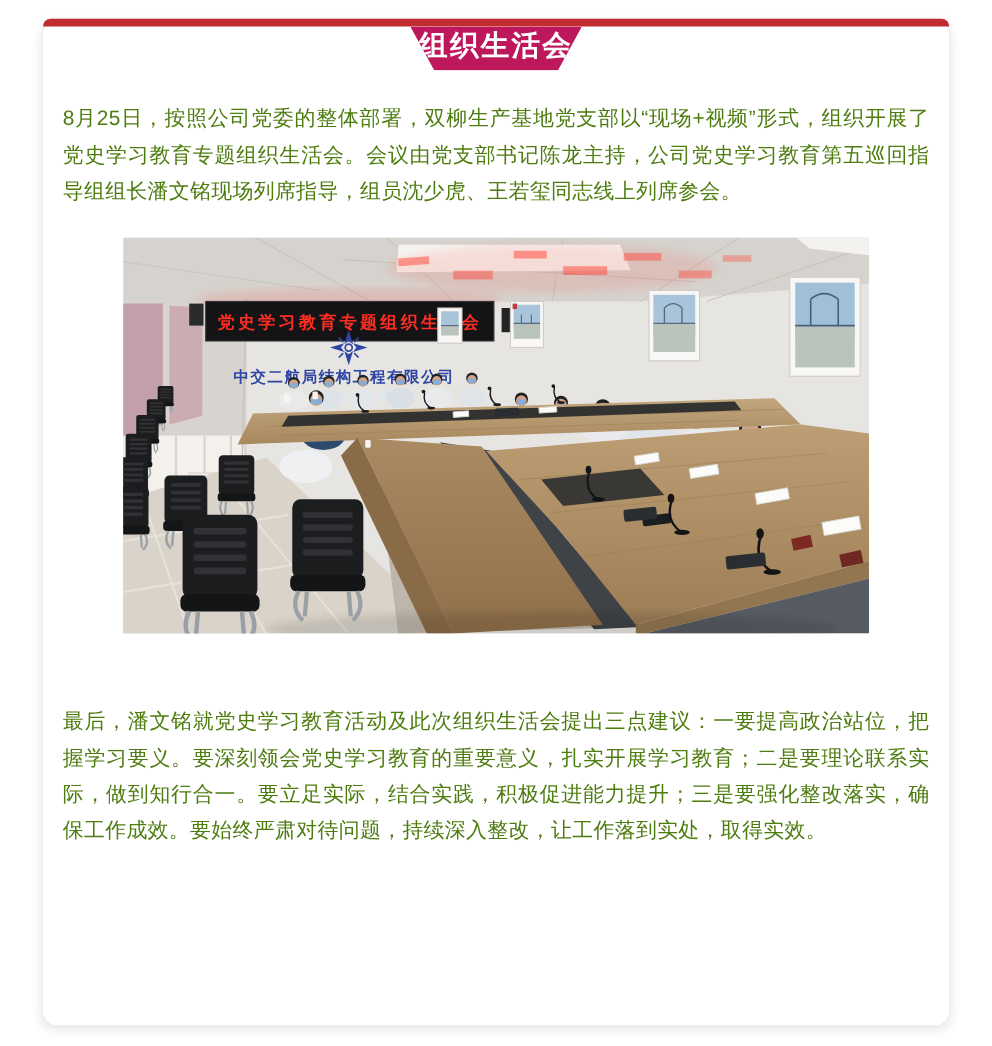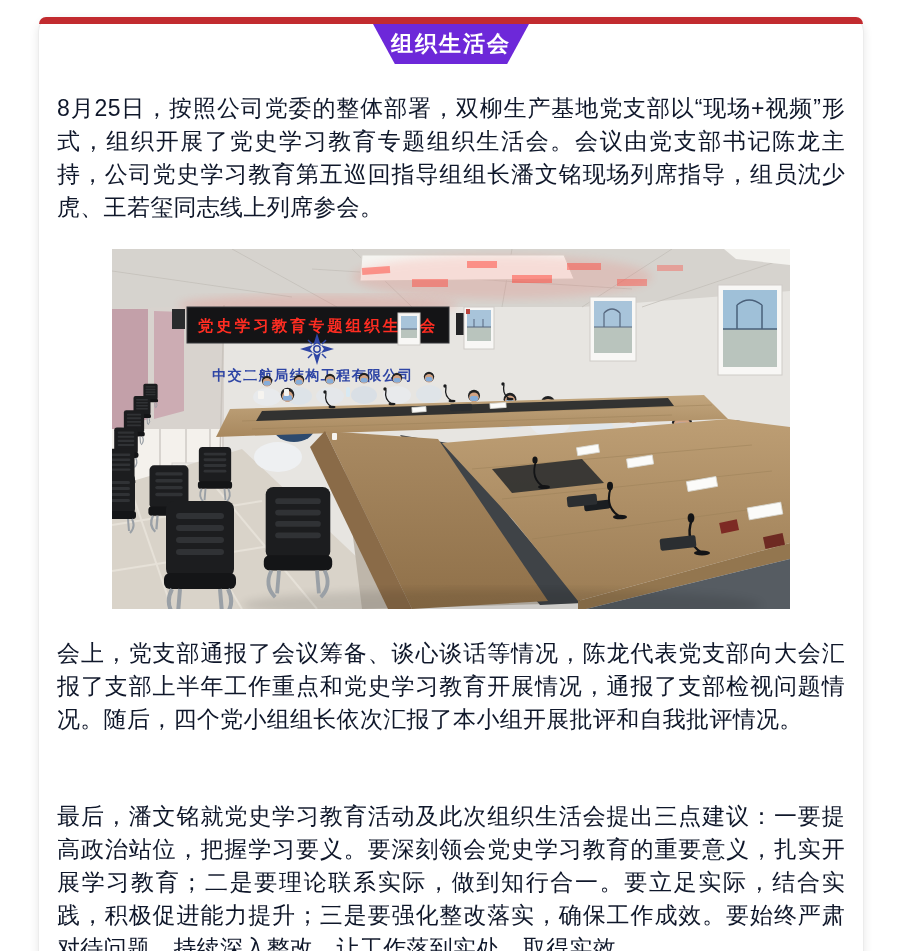"组织生活会" .title-badge { align-items: center -> flex-start; background: #6d28d9 -> #be185d; font-size: 22px -> 26px }
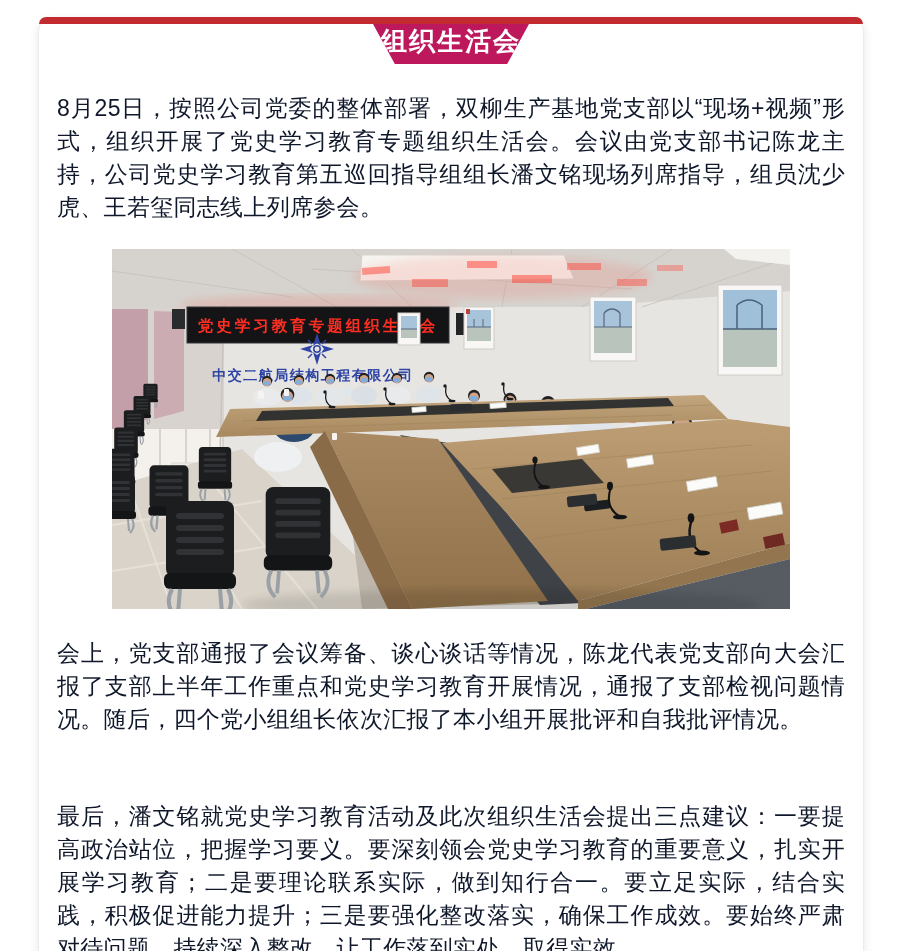"8月25日，按照公司党委的整体部署，双柳生产基地党支部以“现场+视频”形式，组织" .body-text p { color: #0f172a -> #4d7c0f; font-size: 23px -> 19px }
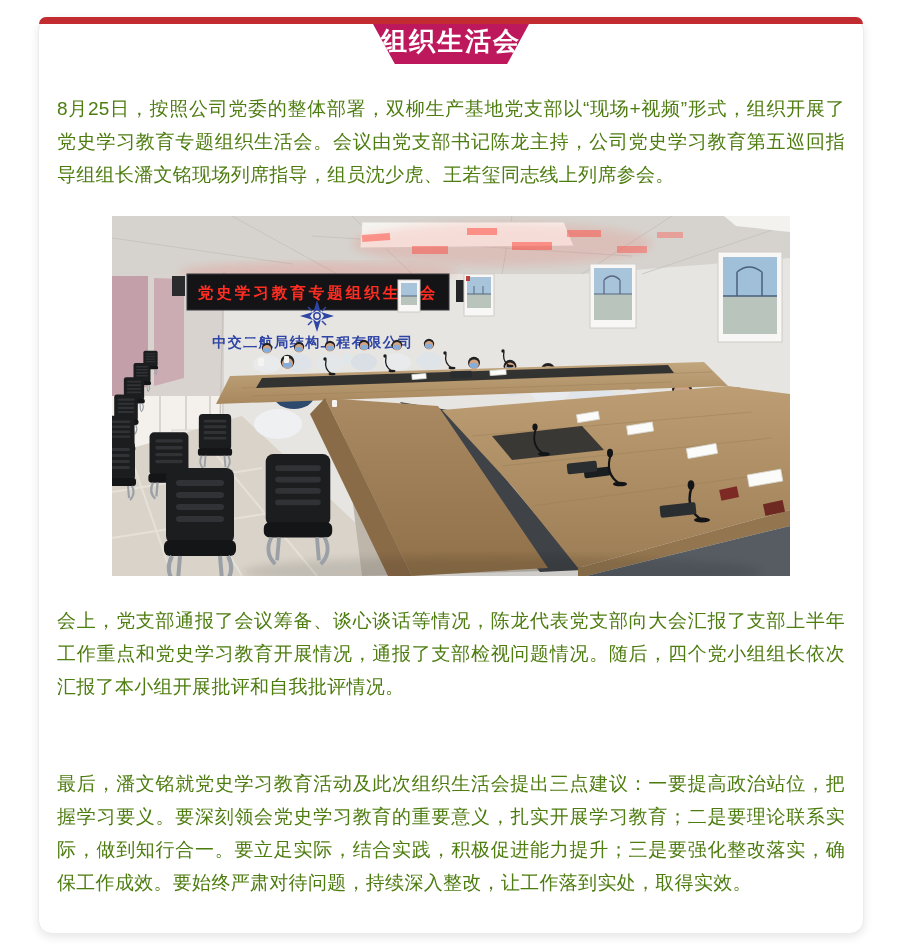"会上，党支部通报了会议筹备、谈心谈话等情况，陈龙代表党支部向大会汇报了支部上半年" p { html: <p>会上，党支部通报了会议筹备、谈心谈话等情况，陈龙代表党支部向大会汇报了支部上半年工作重点和党史学习教育开展情况，通报了支部检视问题情况。随后，四个党小组组长依次汇报了本小组开展批评和自我批评情况。</p> -> none }
